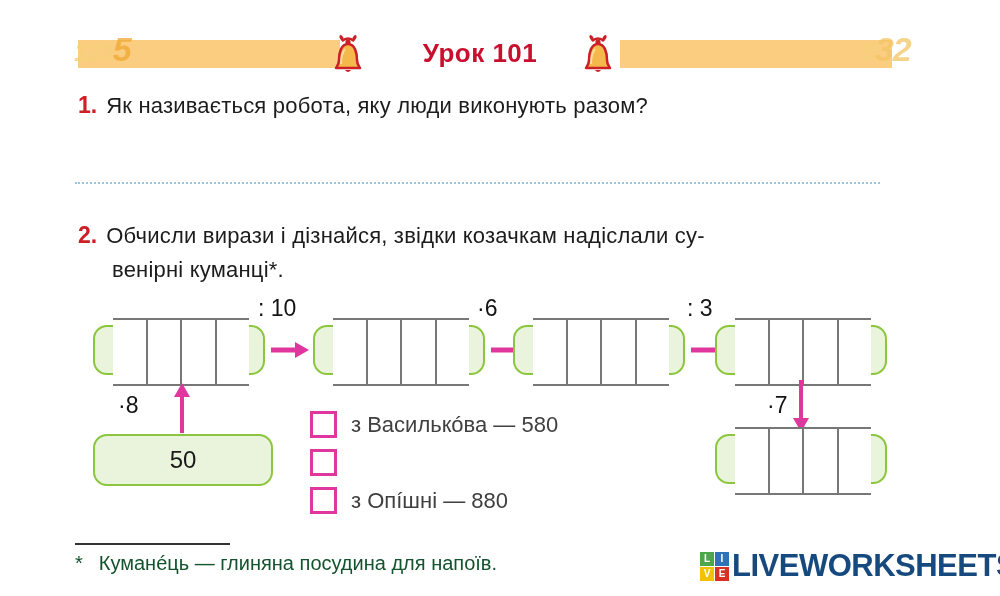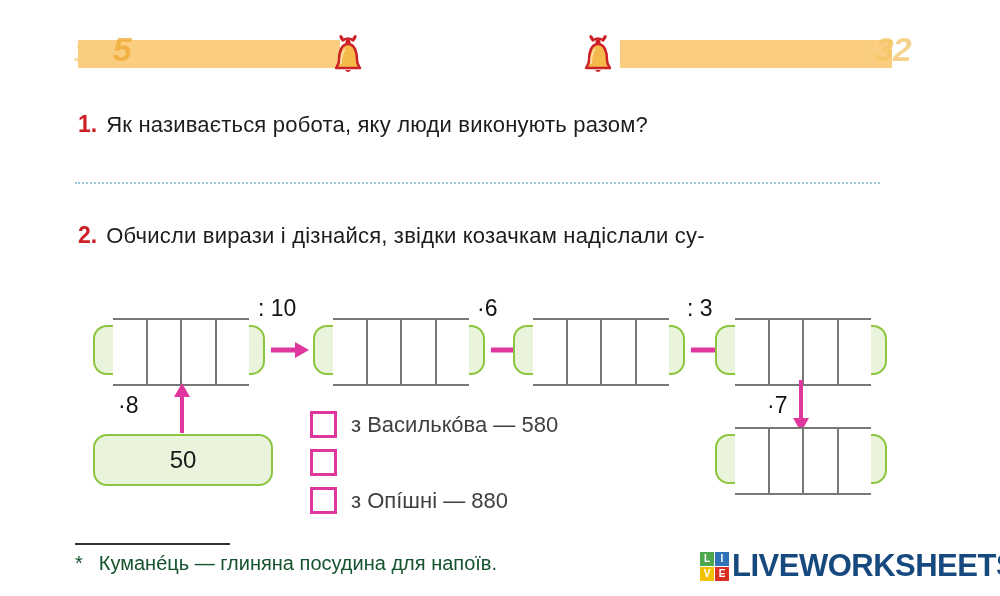"Урок 101" div.lesson-title { html: none -> <div>Урок 101</div> }
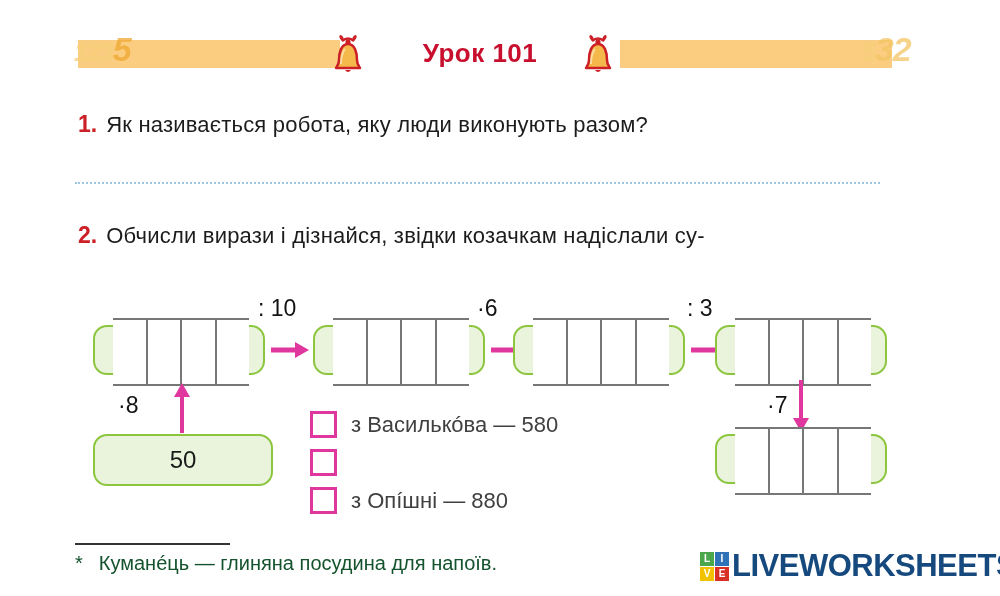"1. Як називається робота, яку" #task1 { top: 111px -> 92px }
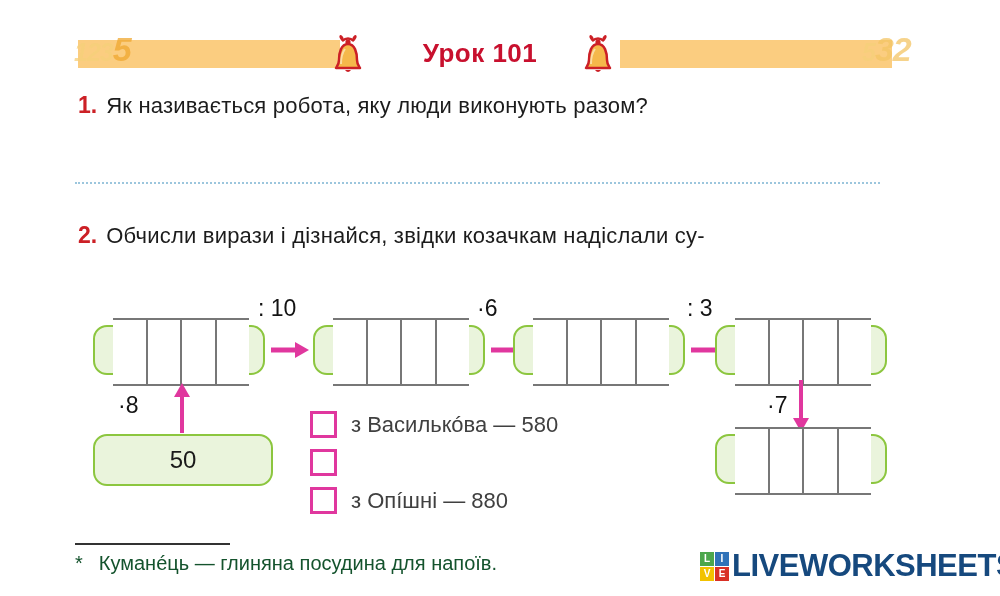"венірні куманці*." span.task-text { html: none -> <span>венірні куманці*.</span> }
